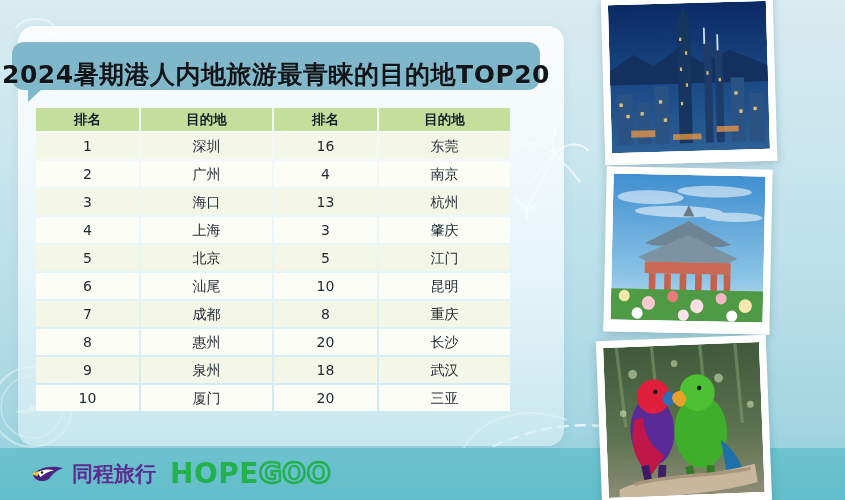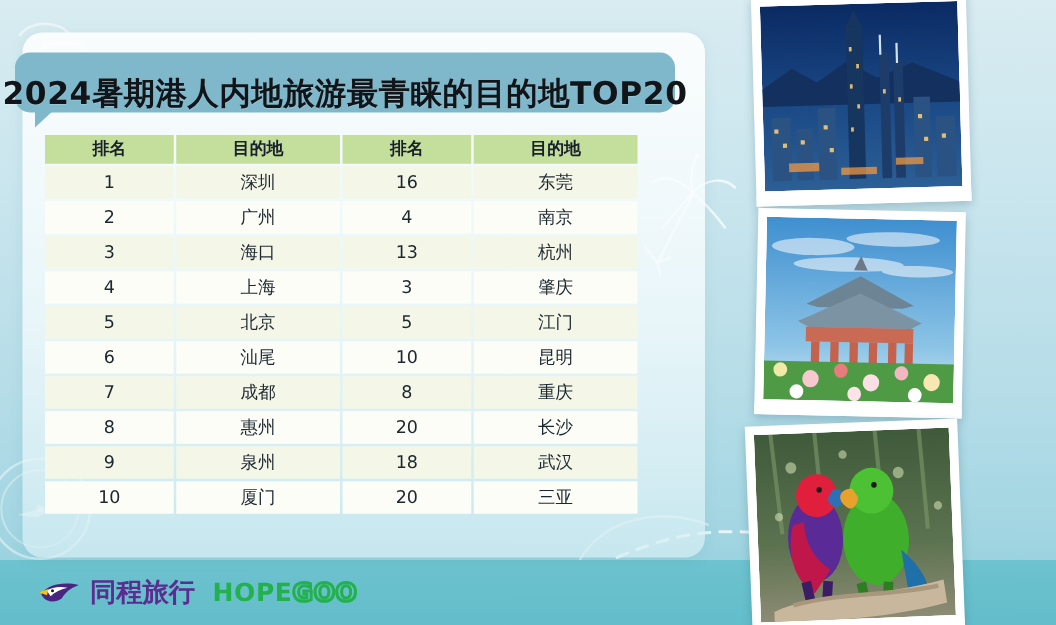"HOPE" .hopegoo { font-size: 20px -> 28px }
